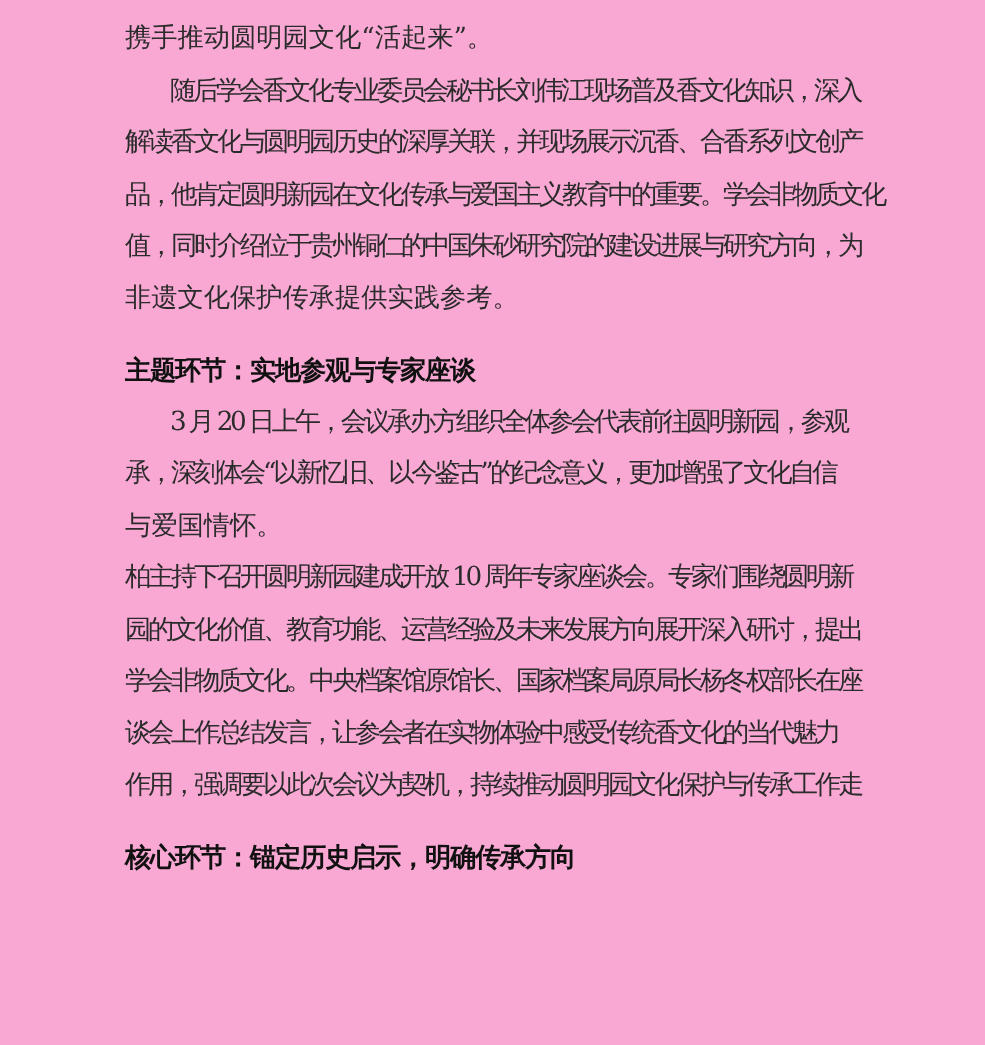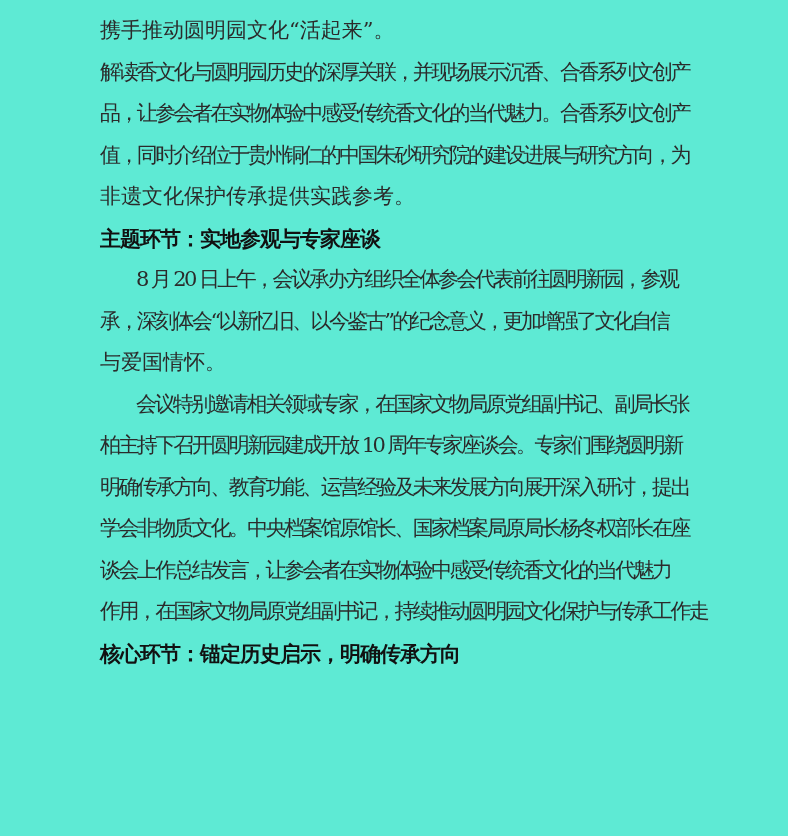"携手推动圆明园文化“活起来”。" .page { background: #5eead4 -> #f9a8d4 }
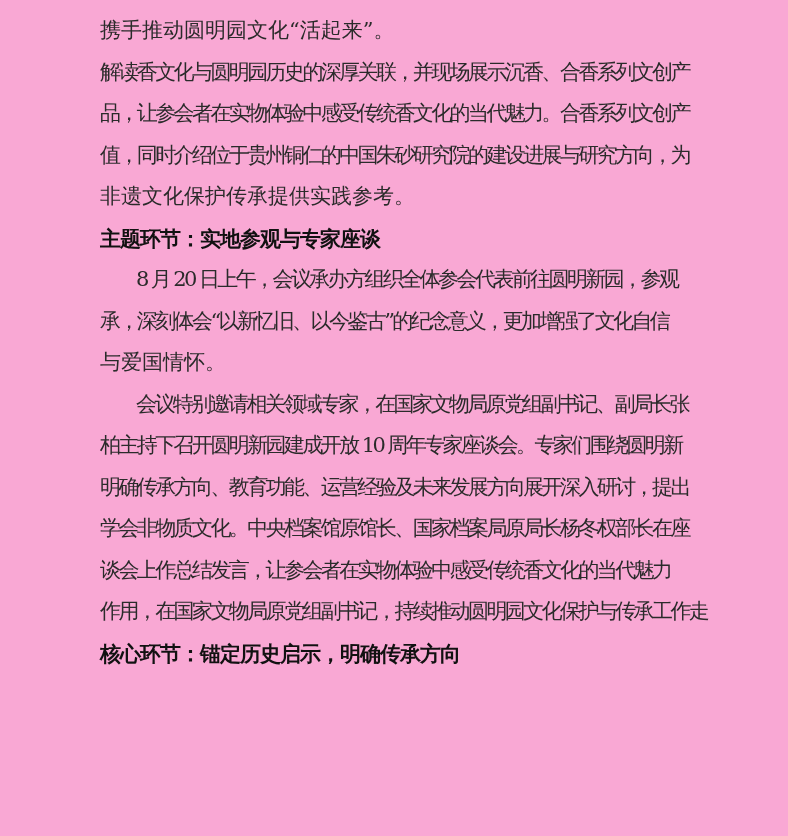"随后学会香文化专业委员会秘书长刘伟江现场普及香文化知识，深入" div.line { html: none -> <div>随后学会香文化专业委员会秘书长刘伟江现场普及香文化知识，深入</div> }
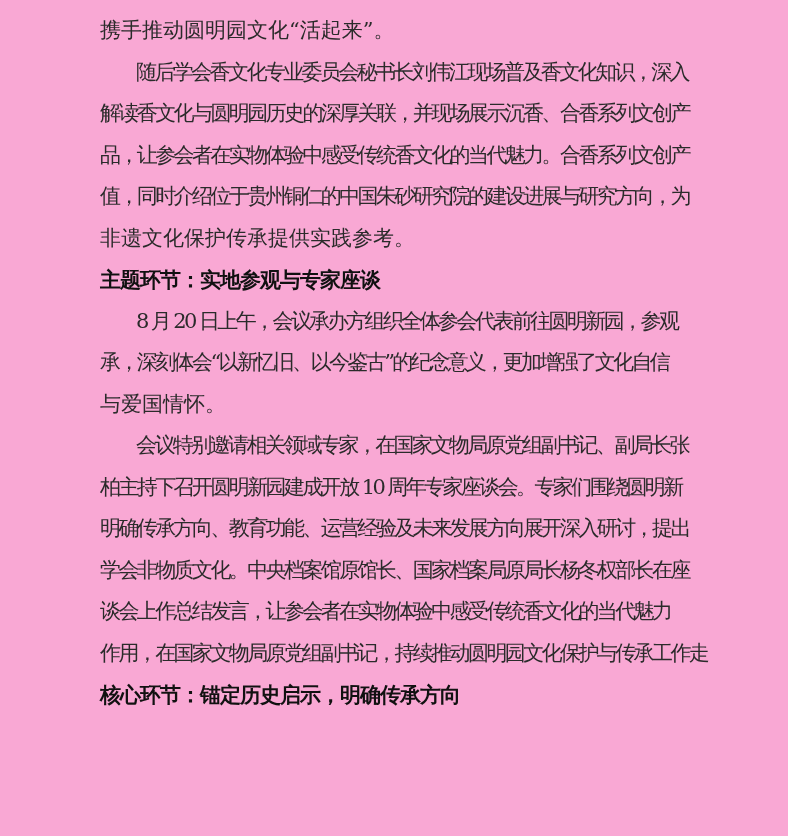"品，让参会者在实物体验中感受传统香文化的当代魅力。合香系列文创产" div.line { text: 让参会者在实物体验中感受传统香文化的当代魅力。合香系列文创产 -> 他肯定圆明新园在文化传承与爱国主义教育中的重要。学会非物质文化 }
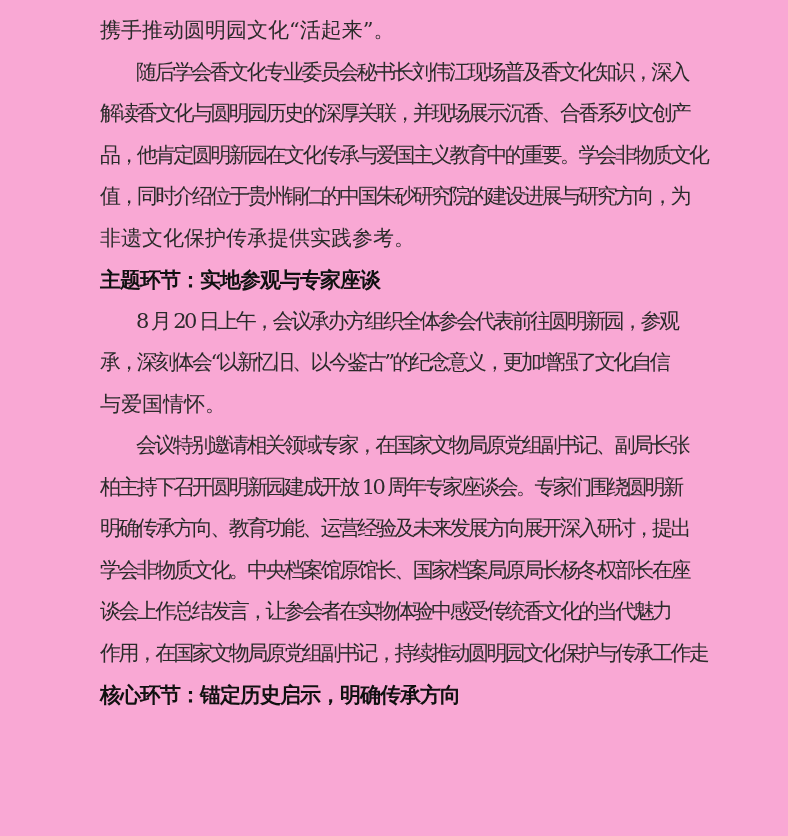"主题环节：实地参观与专家座谈" .heading { margin-top: none -> 16px }
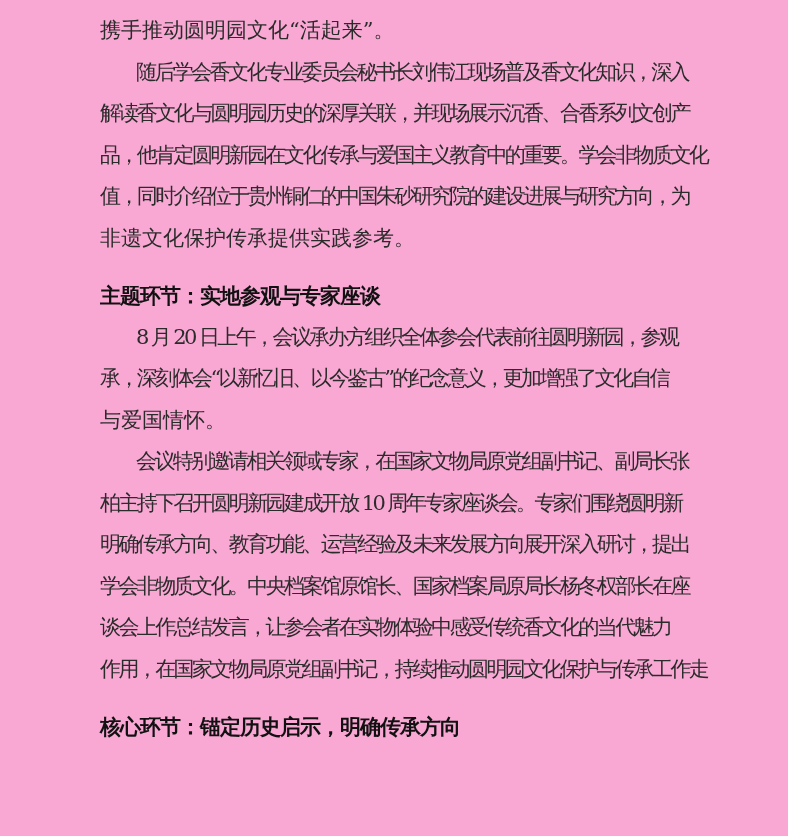"8 月 20 日上午，会议承办方组织全体参会代表前往圆明新园，参观" div.line { text: 8 -> 3 }
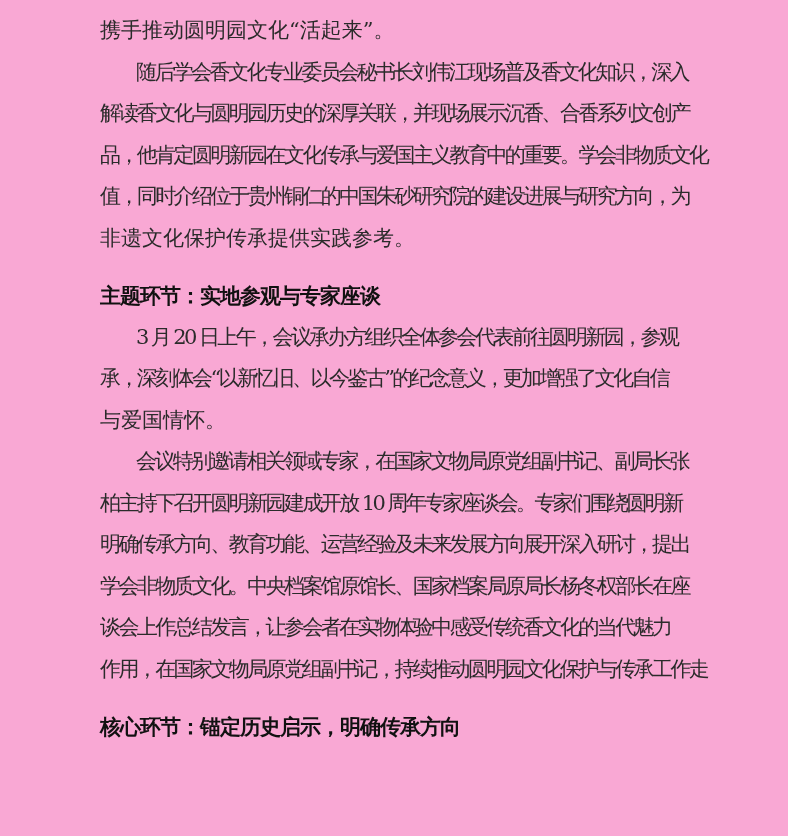"会议特别邀请相关领域专家，在国家文物局原党组副书记、副局长张" div.line { html: <div>会议特别邀请相关领域专家，在国家文物局原党组副书记、副局长张</div> -> none }
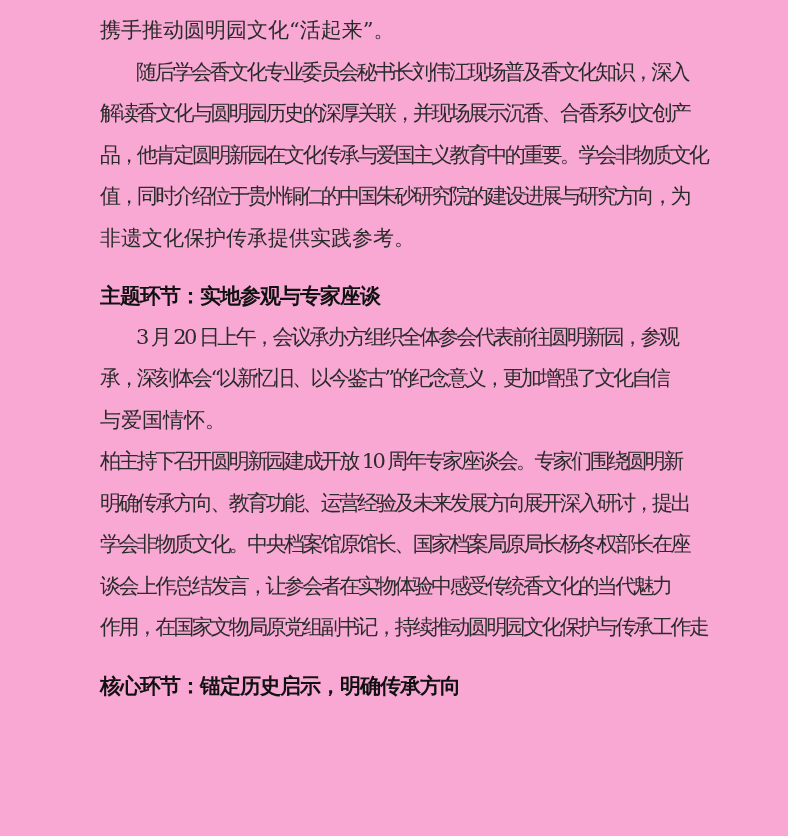"明确传承方向、教育功能、运营经验及未来发展方向展开深入研讨，提出" div.line { text: 明确传承方向 -> 园的文化价值 }
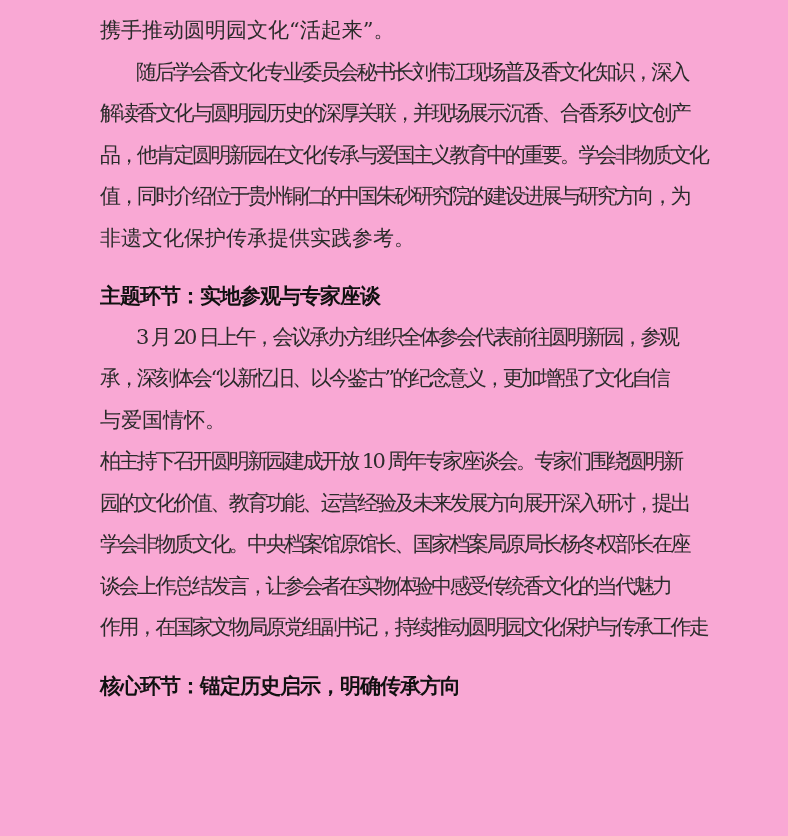"作用，在国家文物局原党组副书记，持续推动圆明园文化保护与传承工作走" div.line { text: 在国家文物局原党组副书记 -> 强调要以此次会议为契机 }
